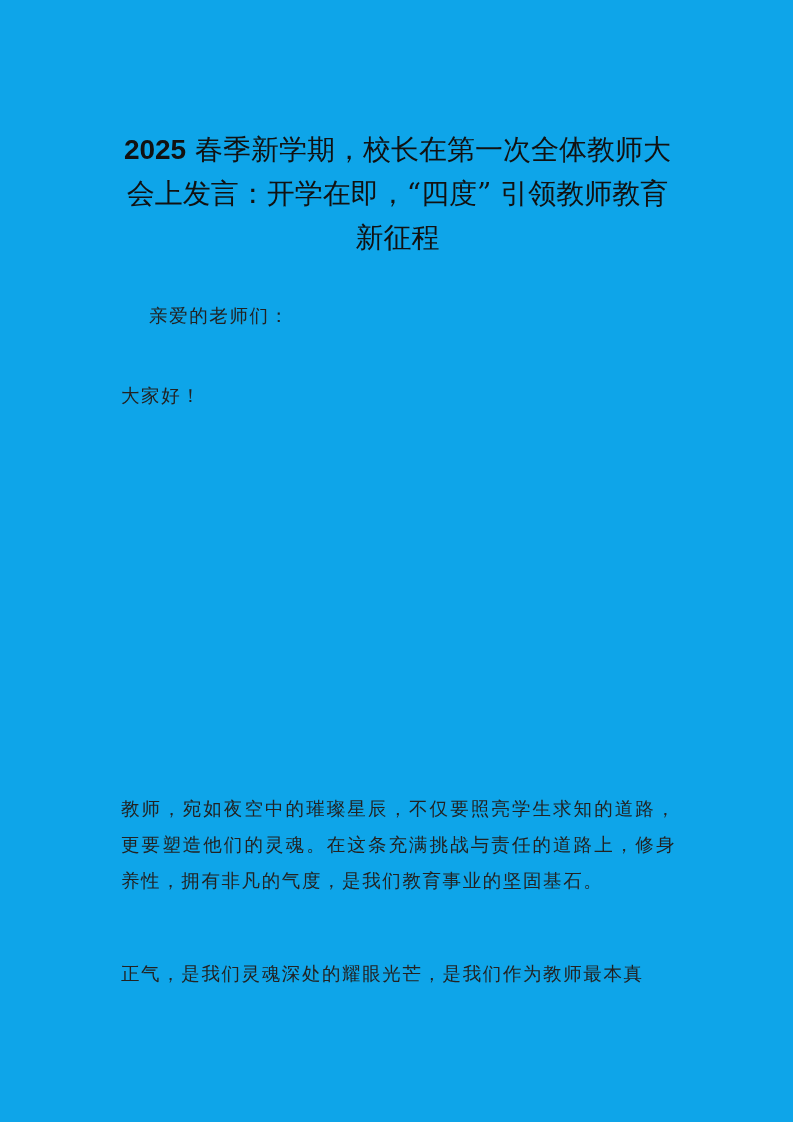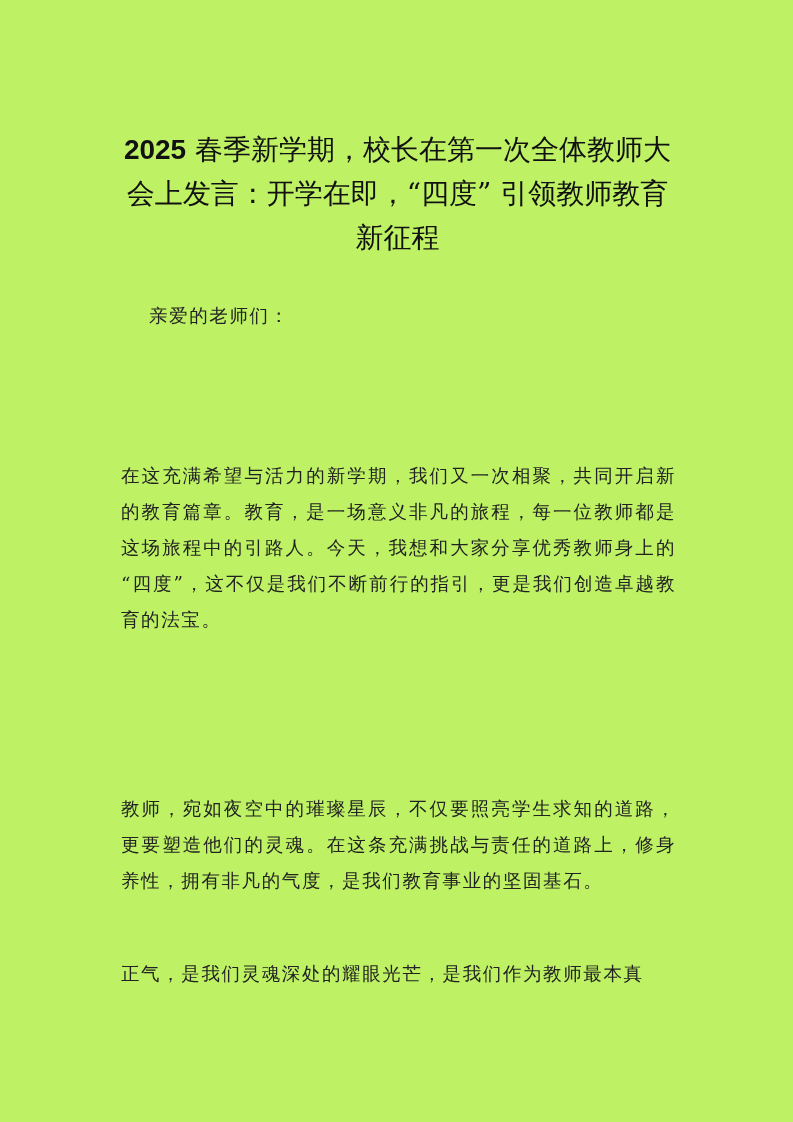"2025 春季新学期，校长在第一次全体教师大会上发言：开学在即，“四度”" .page { background: #bef264 -> #0ea5e9 }
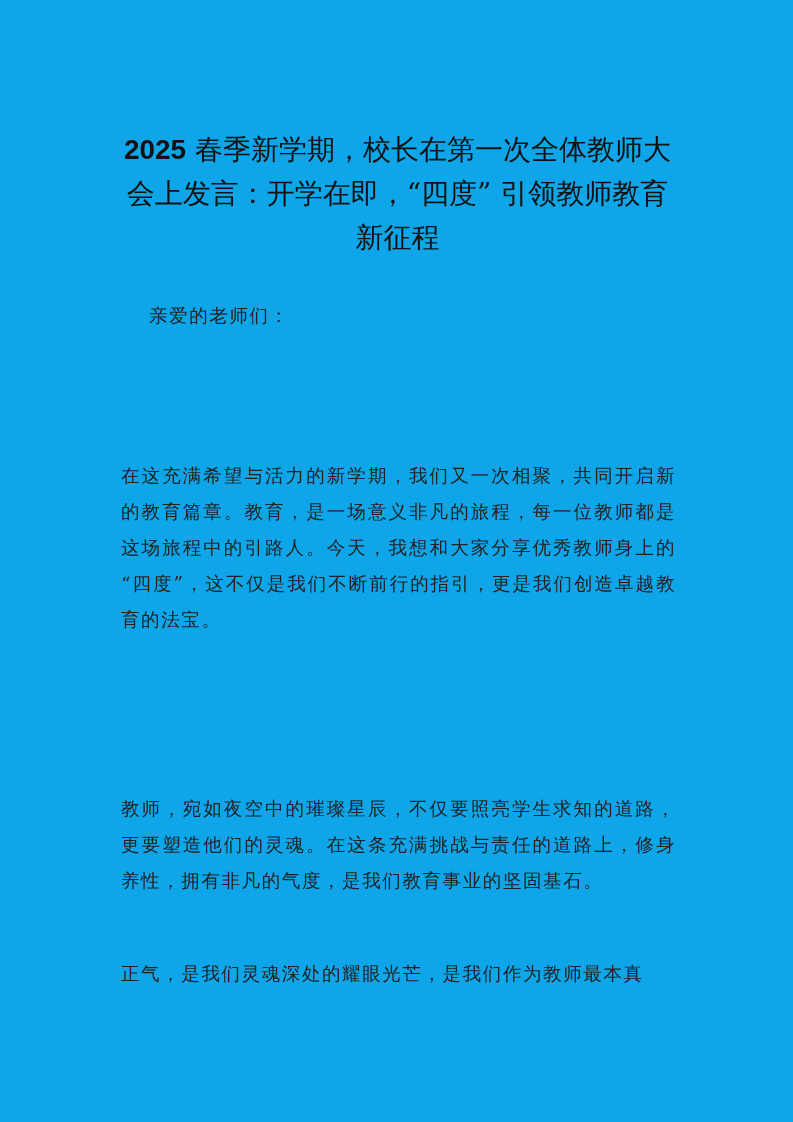"大家好！" div.para { html: none -> <div>大家好！</div> }
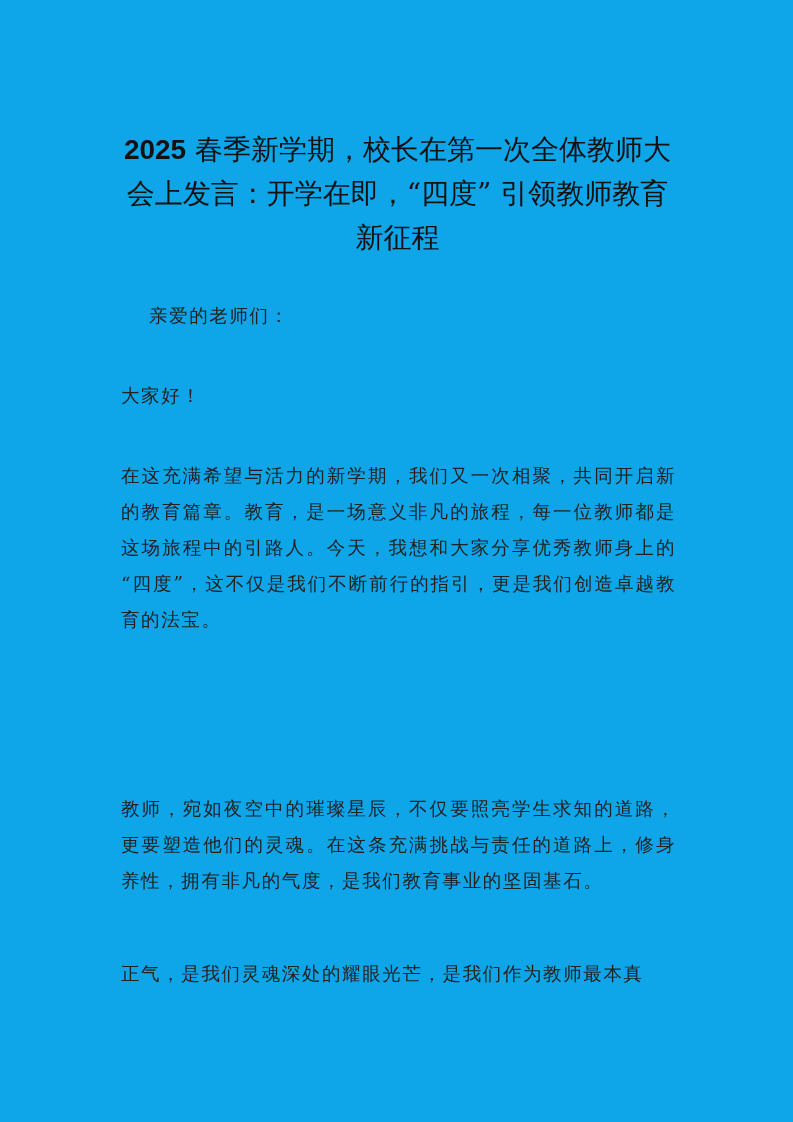"在这充满希望与活力的新学期，我们又一次相聚，共同开启新的教育篇章。教育，是一场意" div.para { html: <div>在这充满希望与活力的新学期，我们又一次相聚，共同开启新的教育篇章。教育，是一场意义非凡的旅程，每一位教师都是这场旅程中的引路人。今天，我想和大家分享优秀教师身上的 “四度”，这不仅是我们不断前行的指引，更是我们创造卓越教育的法宝。</div> -> none }
